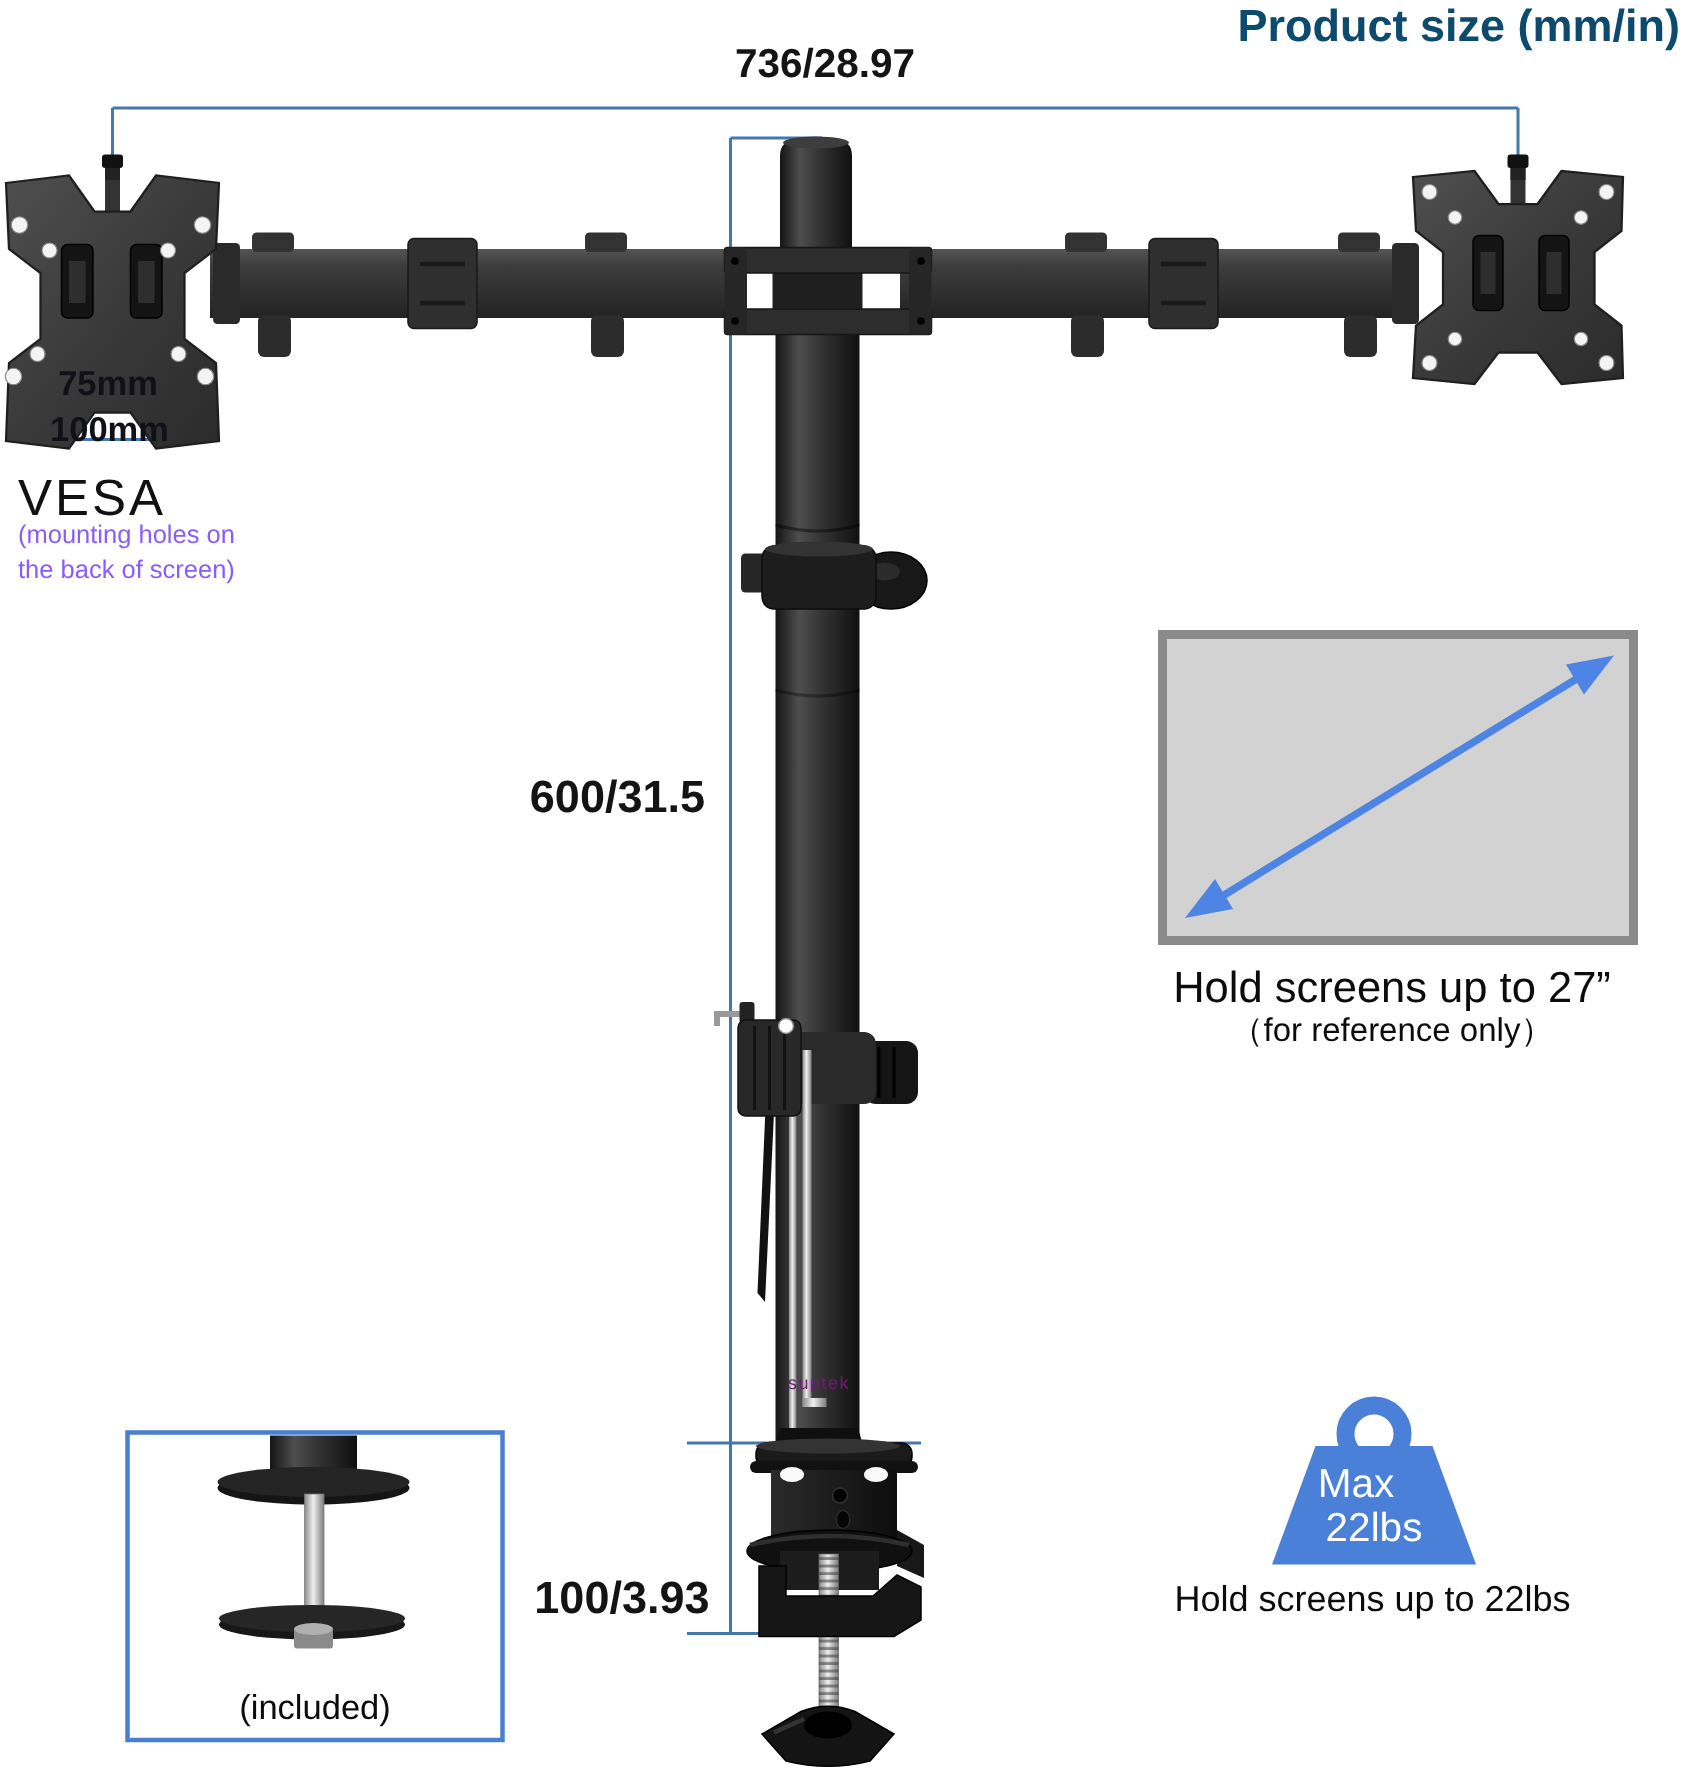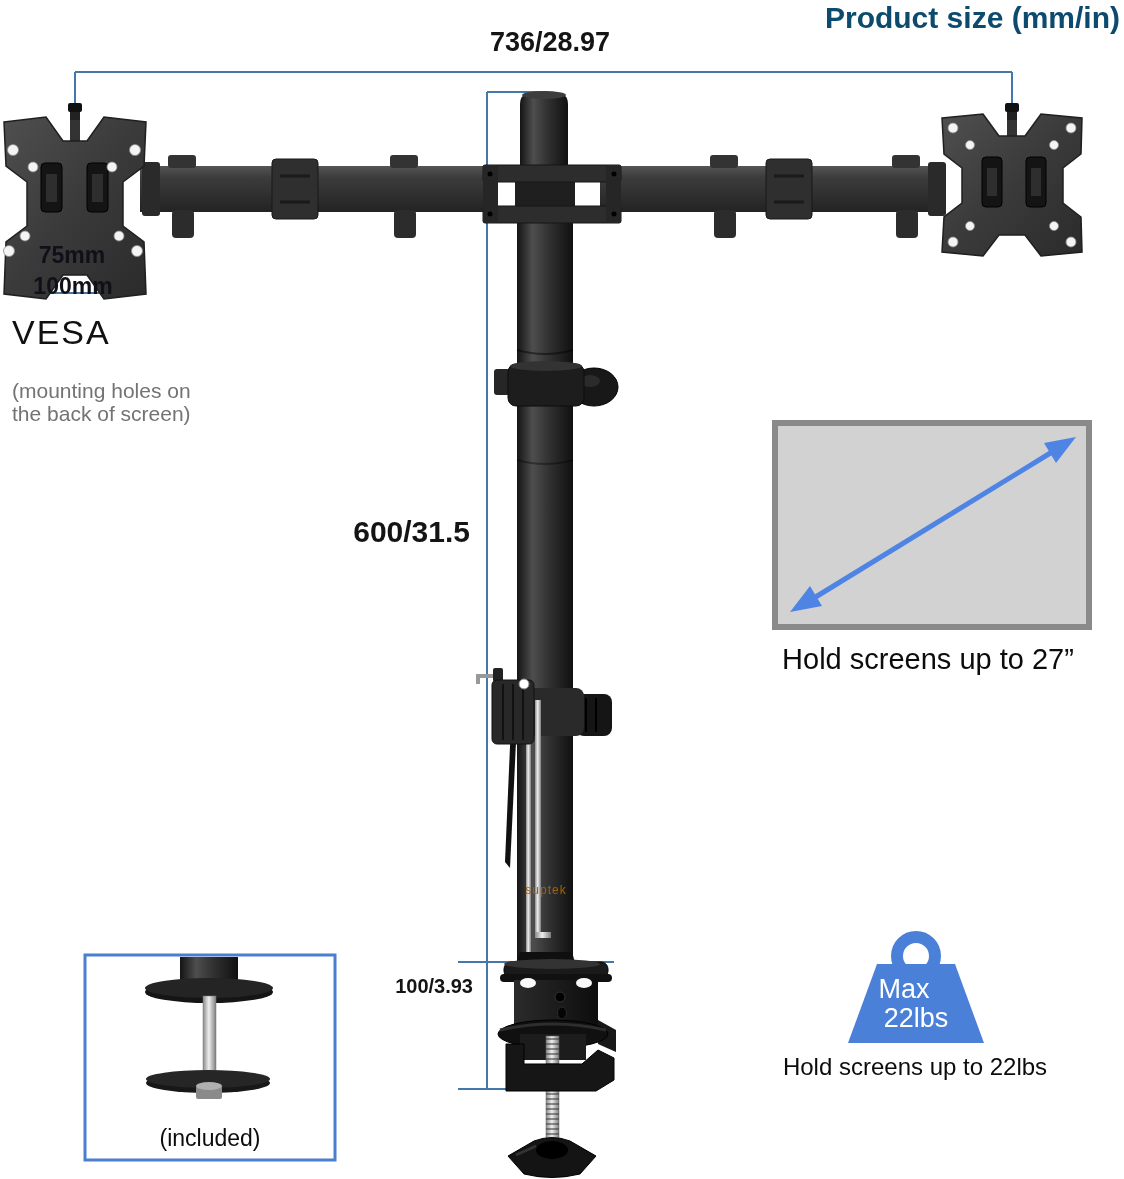"(mounting holes on" .body-sm { color: #737373 -> #8b5cf6; font-size: 21px -> 17px; margin-top: 32px -> none }
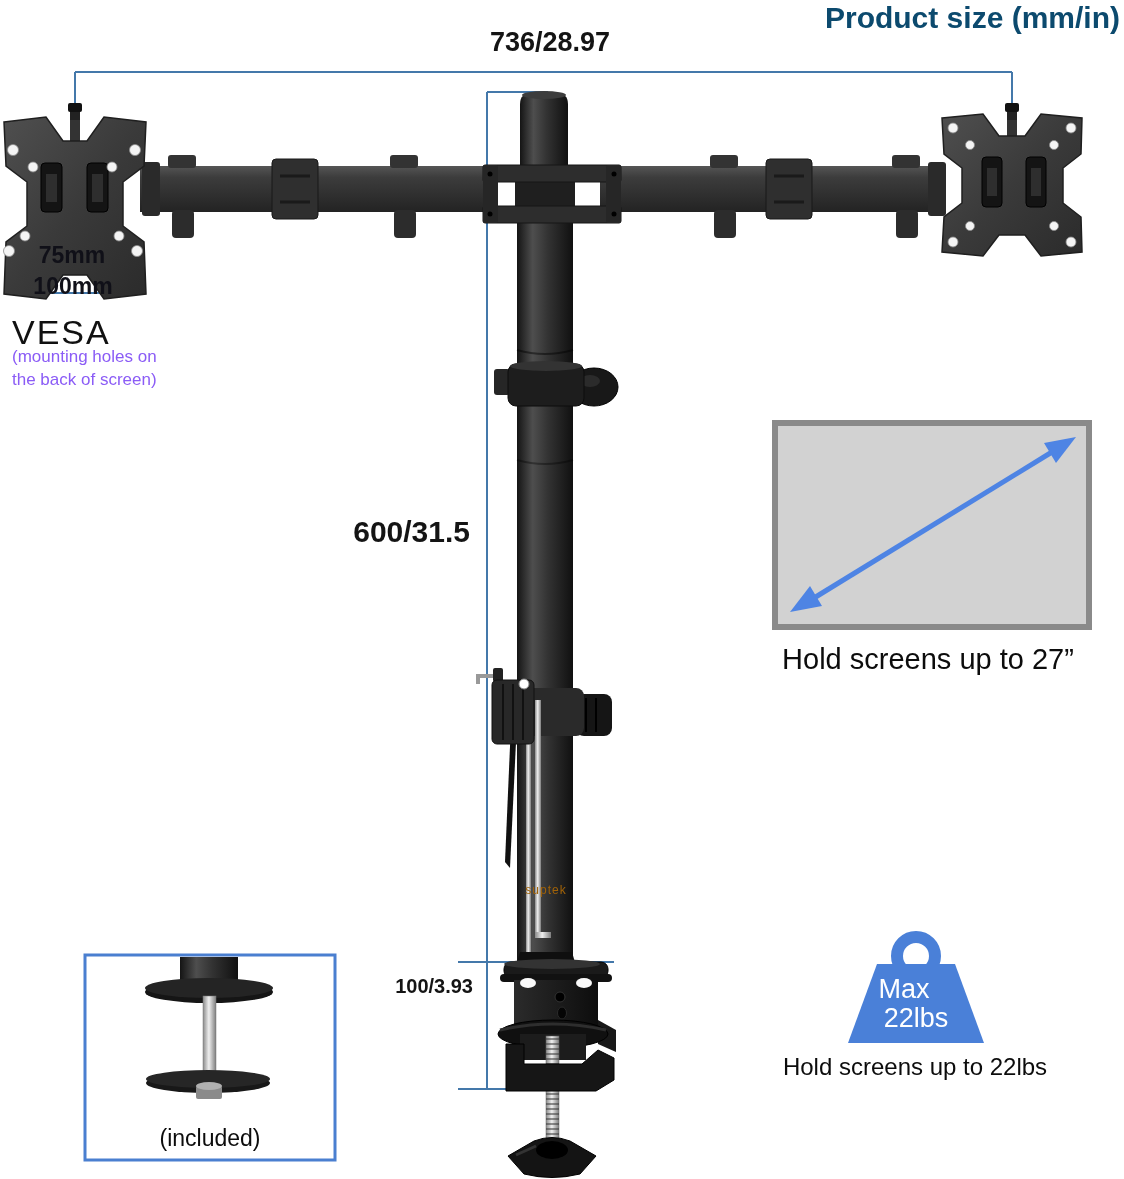"（for reference only）" div.lbl { html: none -> <div>（for reference only）</div> }
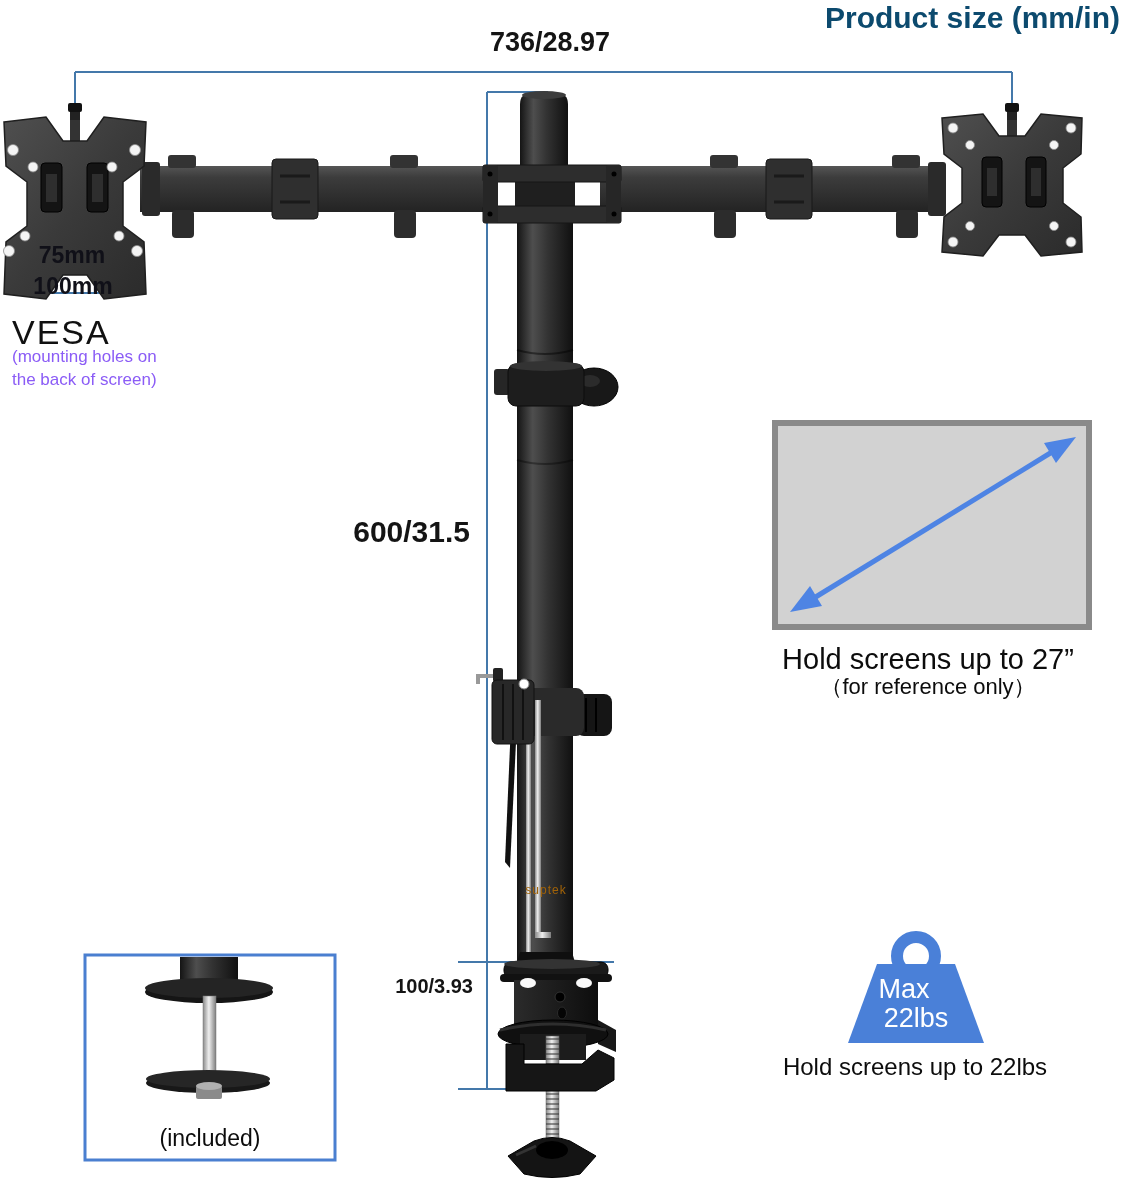"suptek" .brand { color: #a16207 -> #701a75; margin-top: none -> 32px }
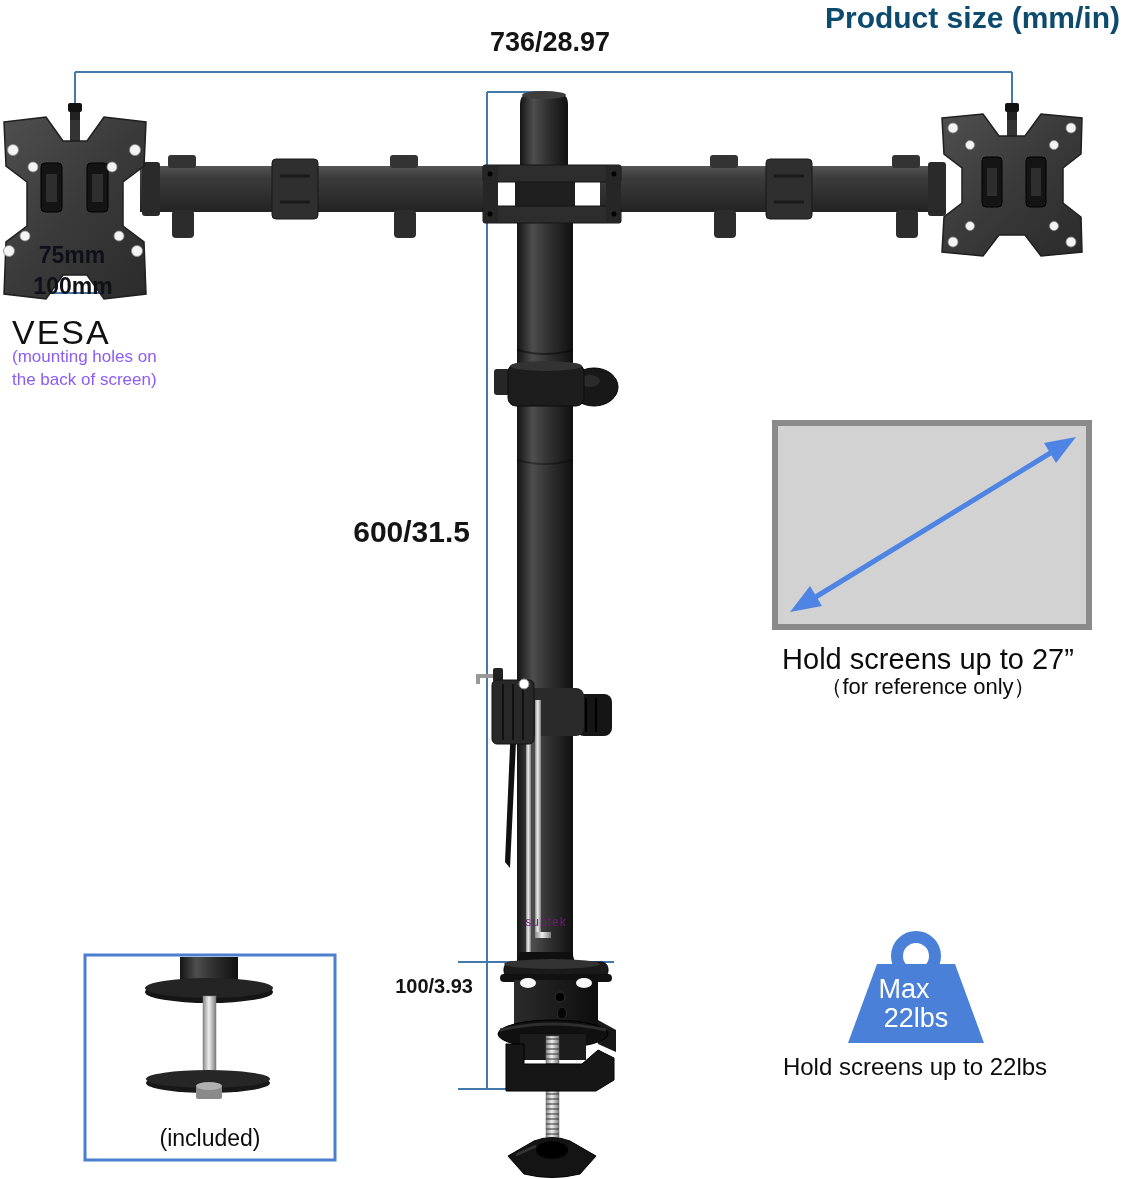"100/3.93" div.lbl { font-size: 20px -> 30px; top: 976px -> 1050px }
